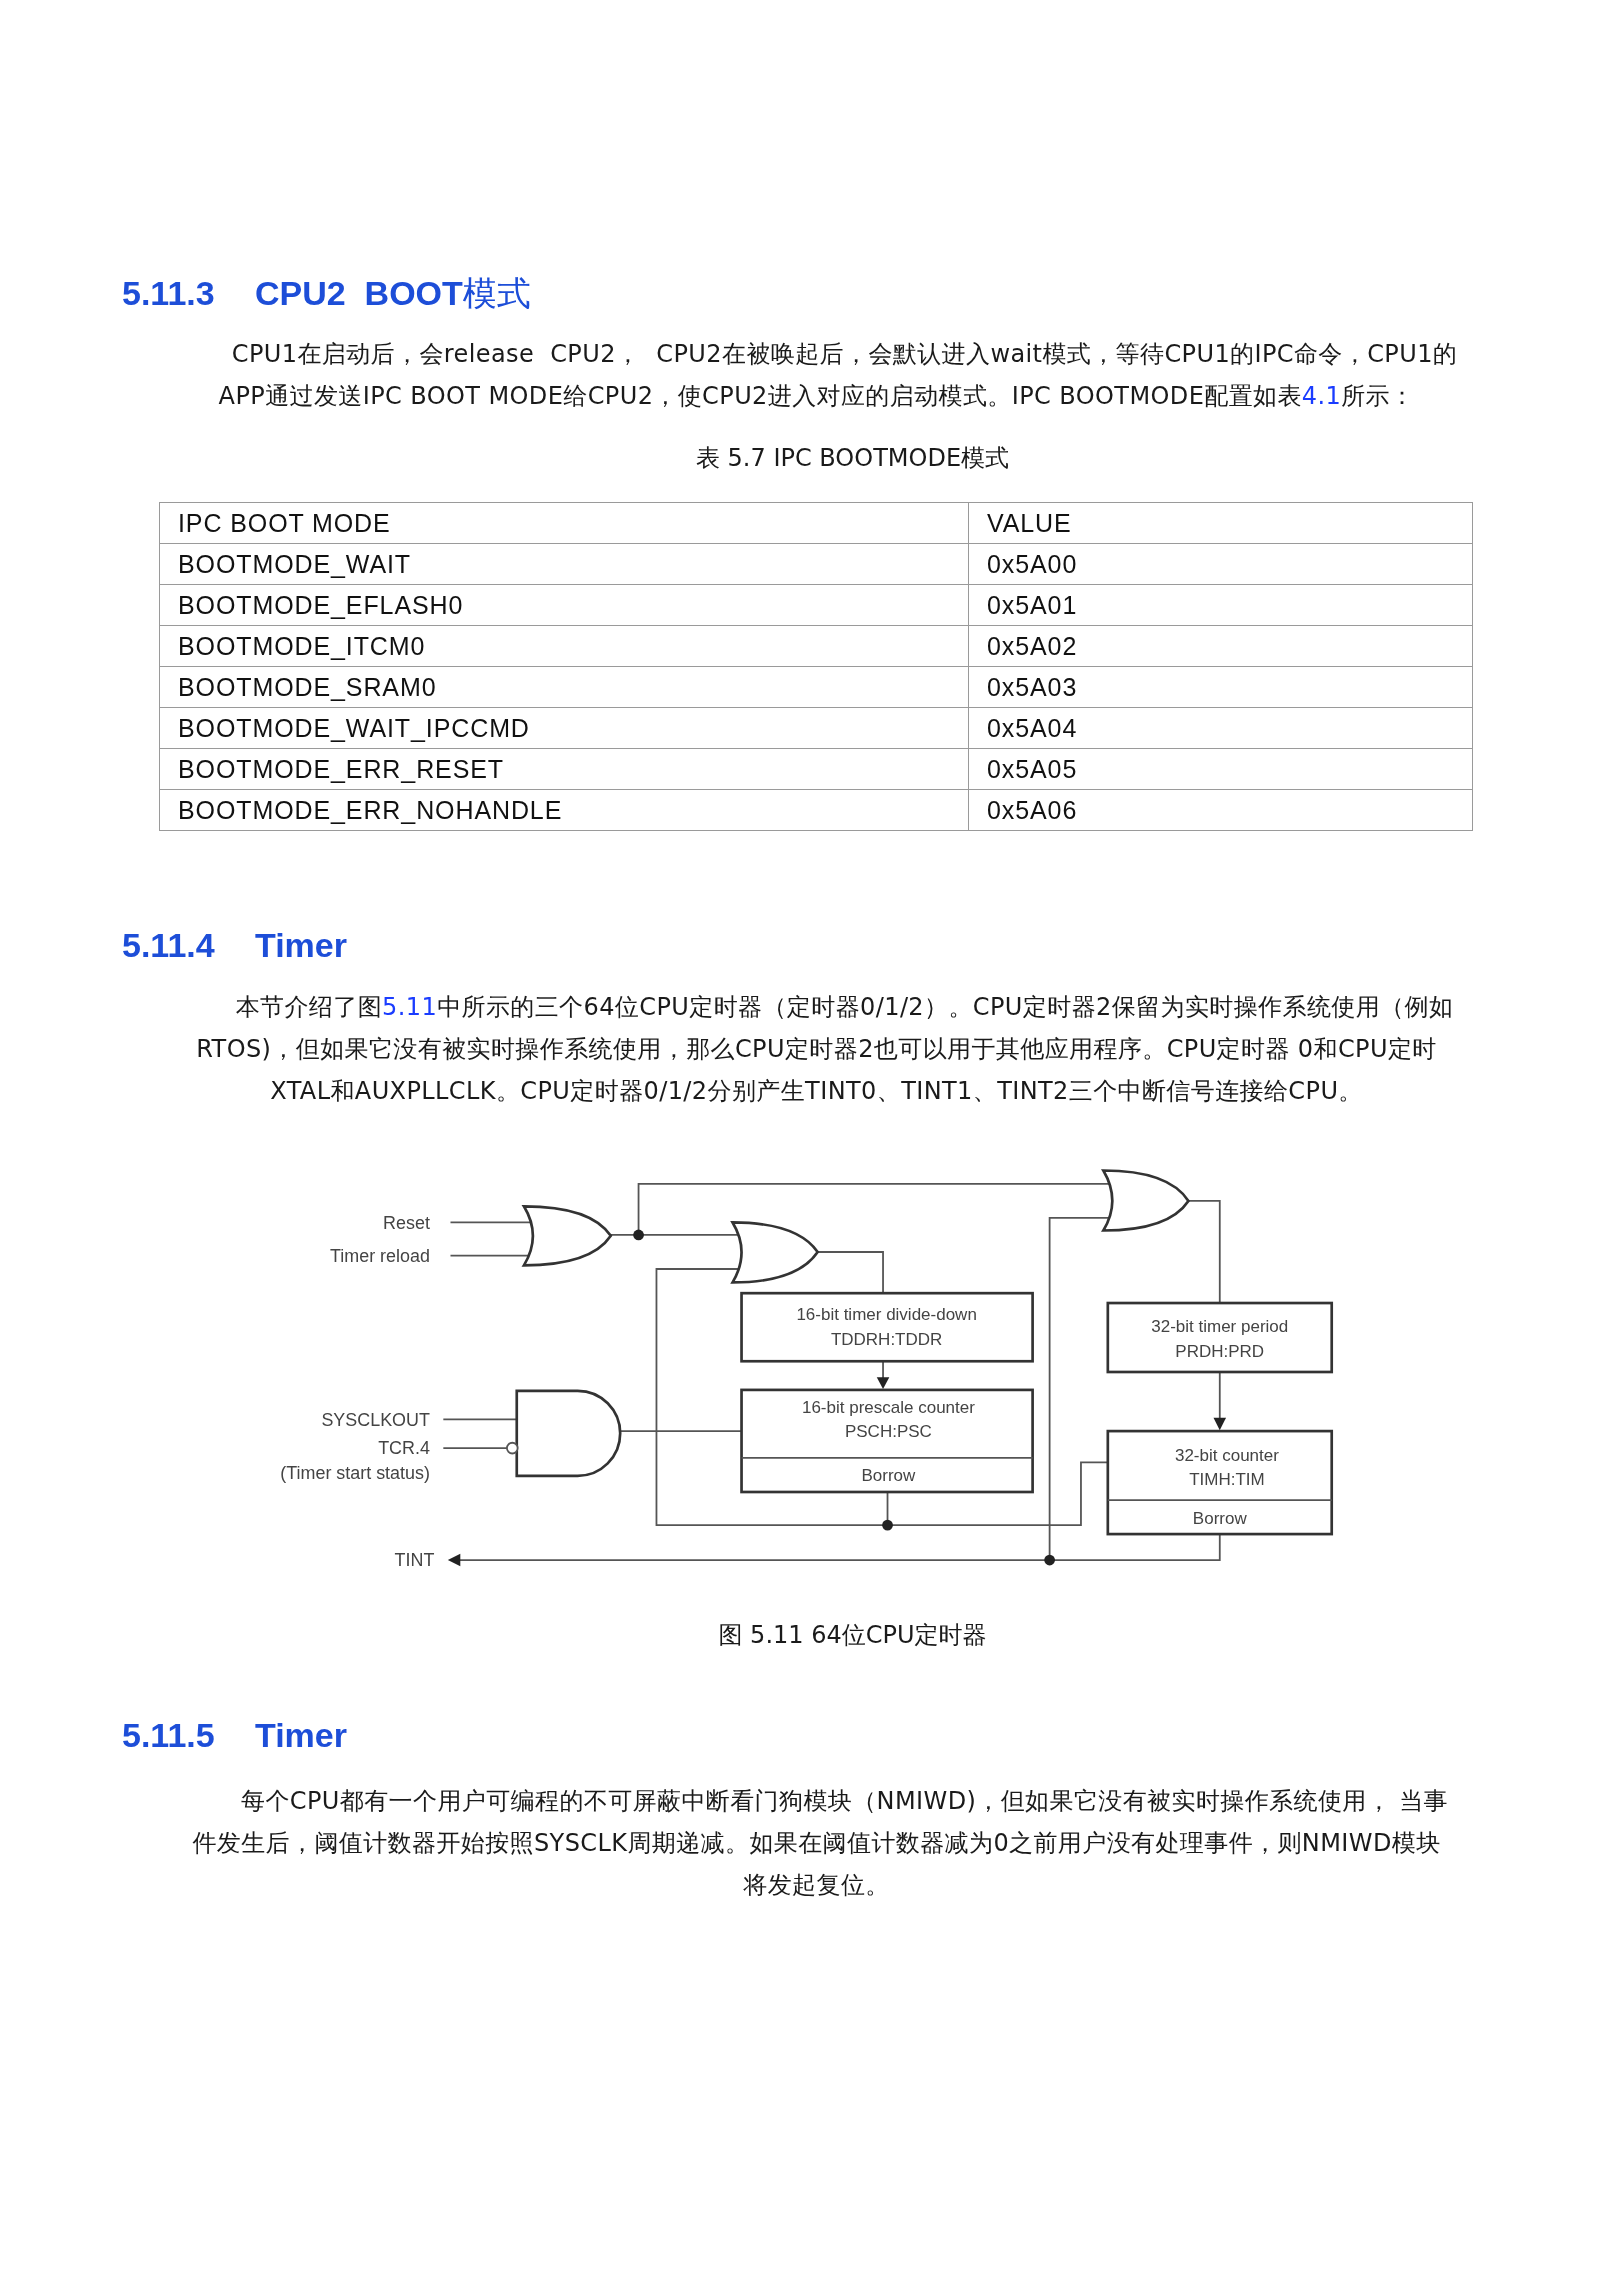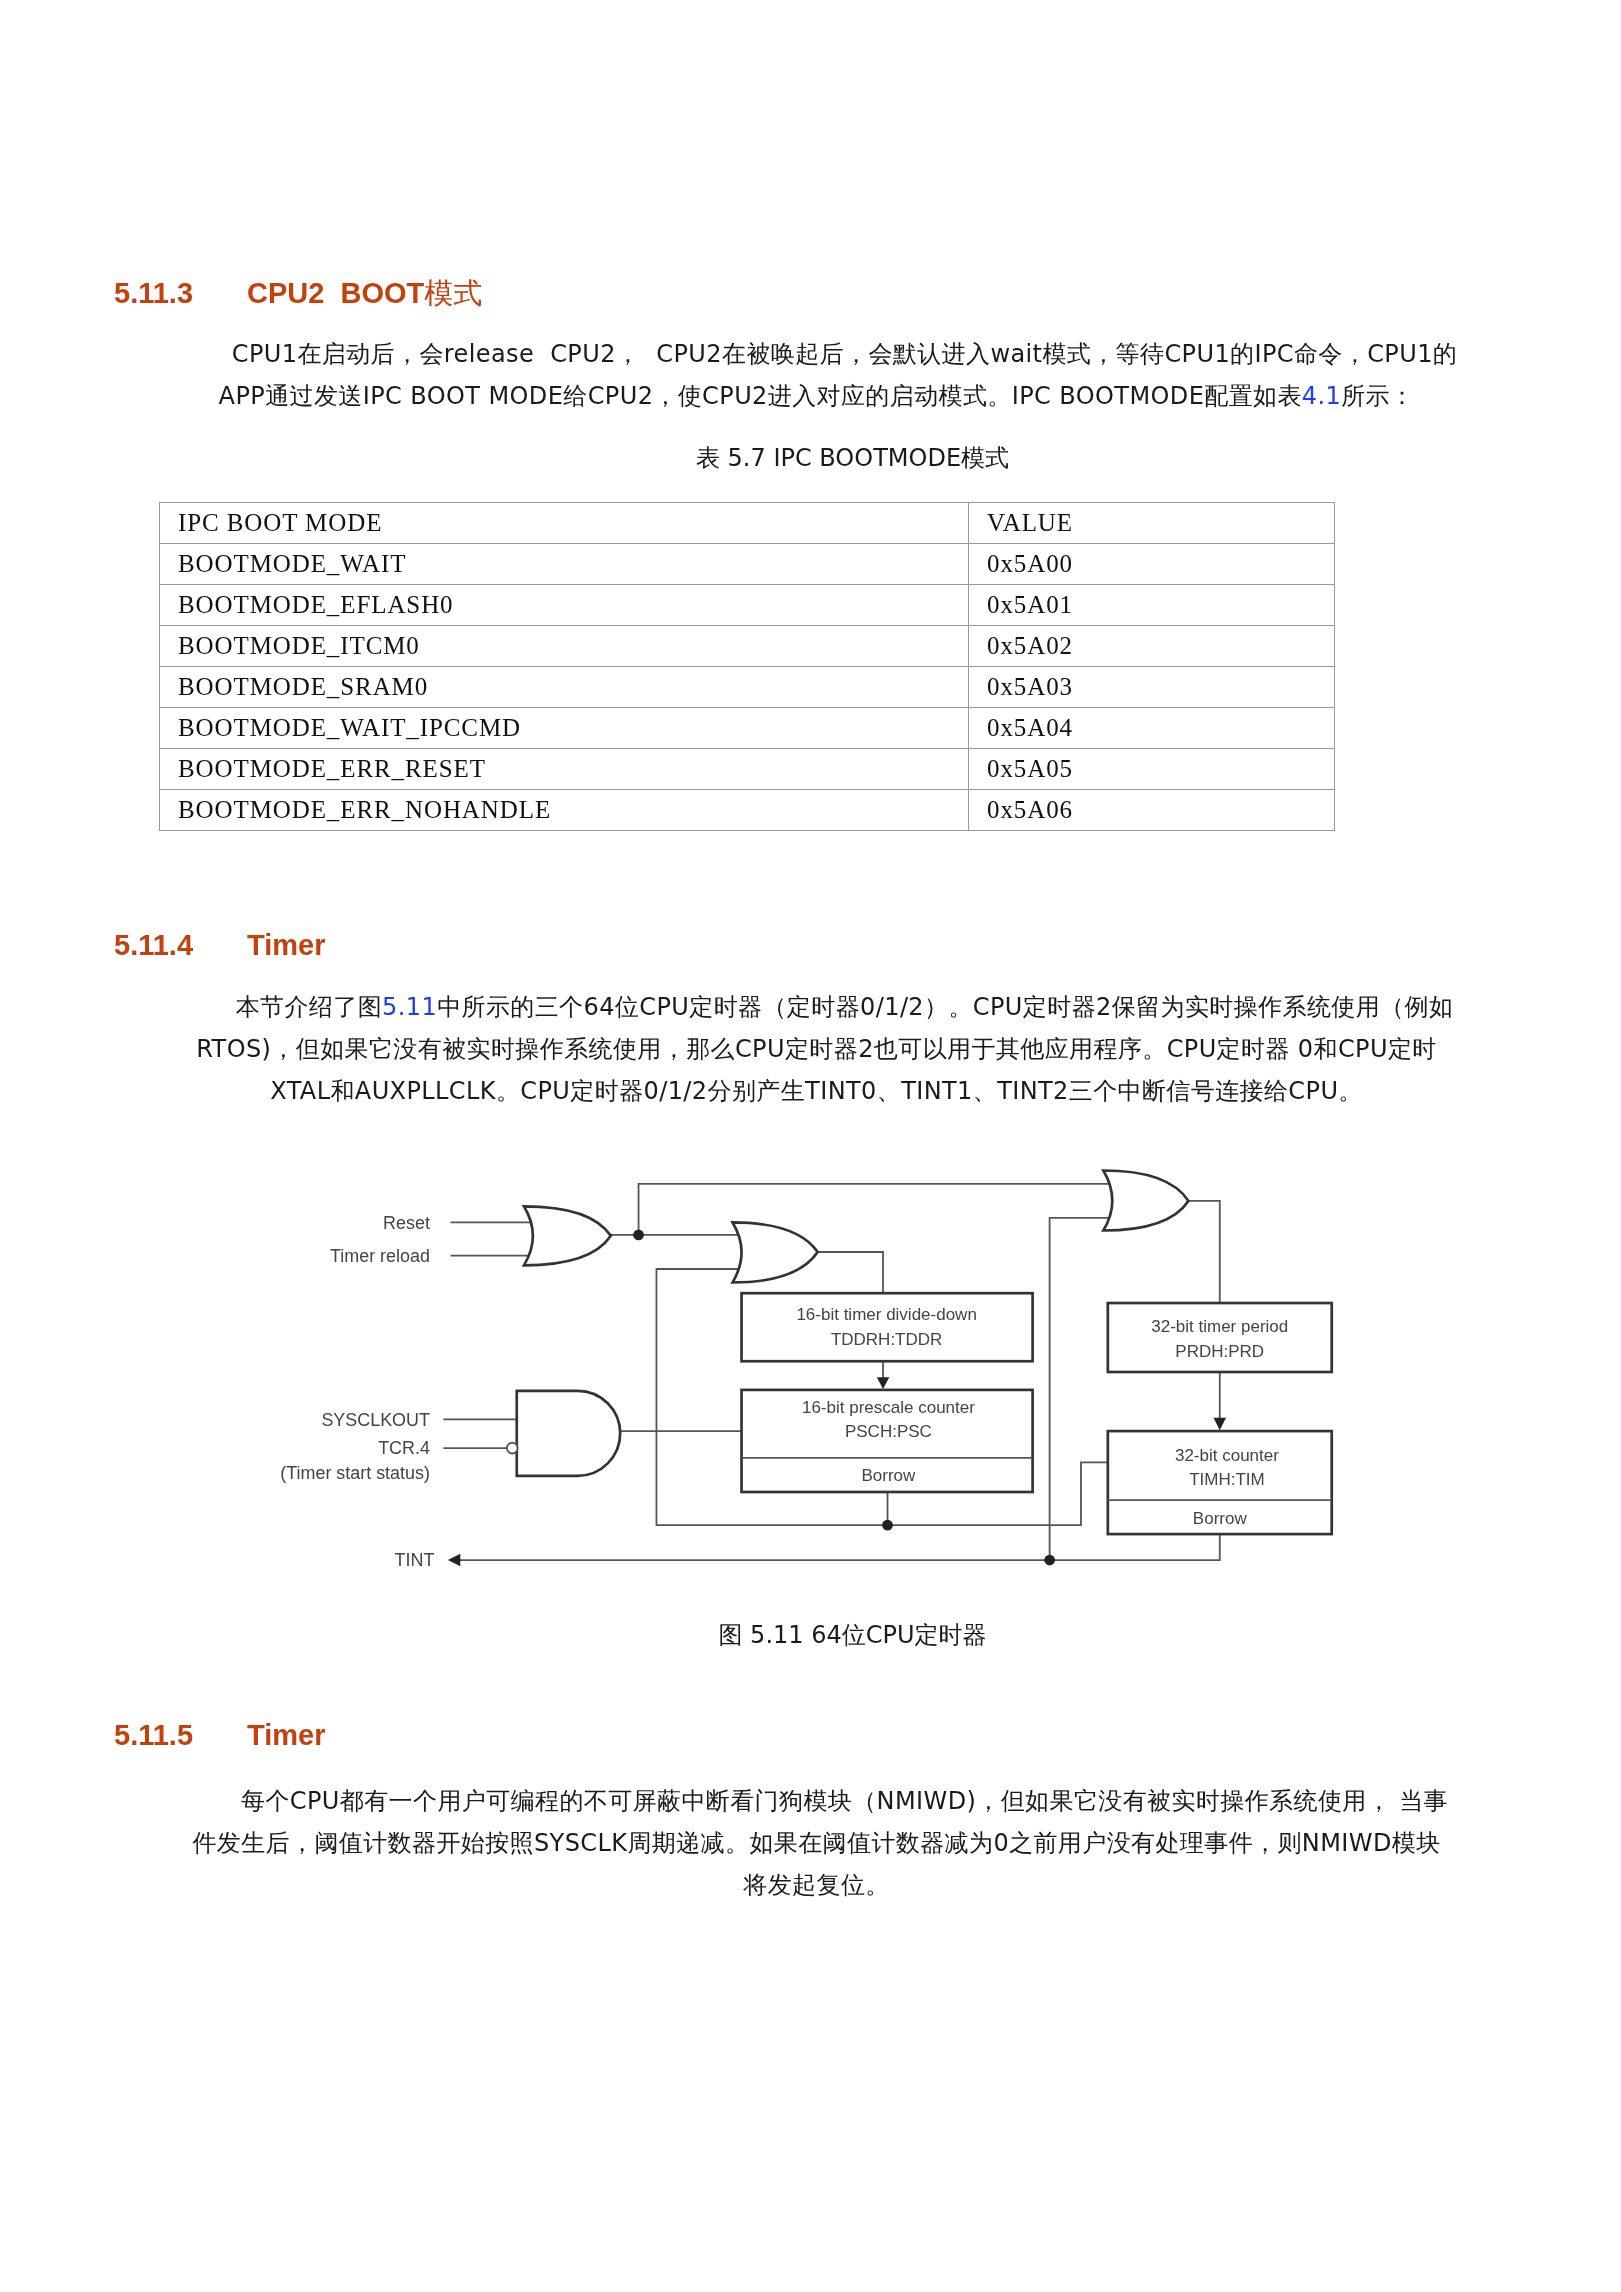"5.11.3 CPU2 BOOT模式" .heading { color: #c2410c -> #1d4ed8; font-size: 29px -> 34px; left: 114px -> 122px }
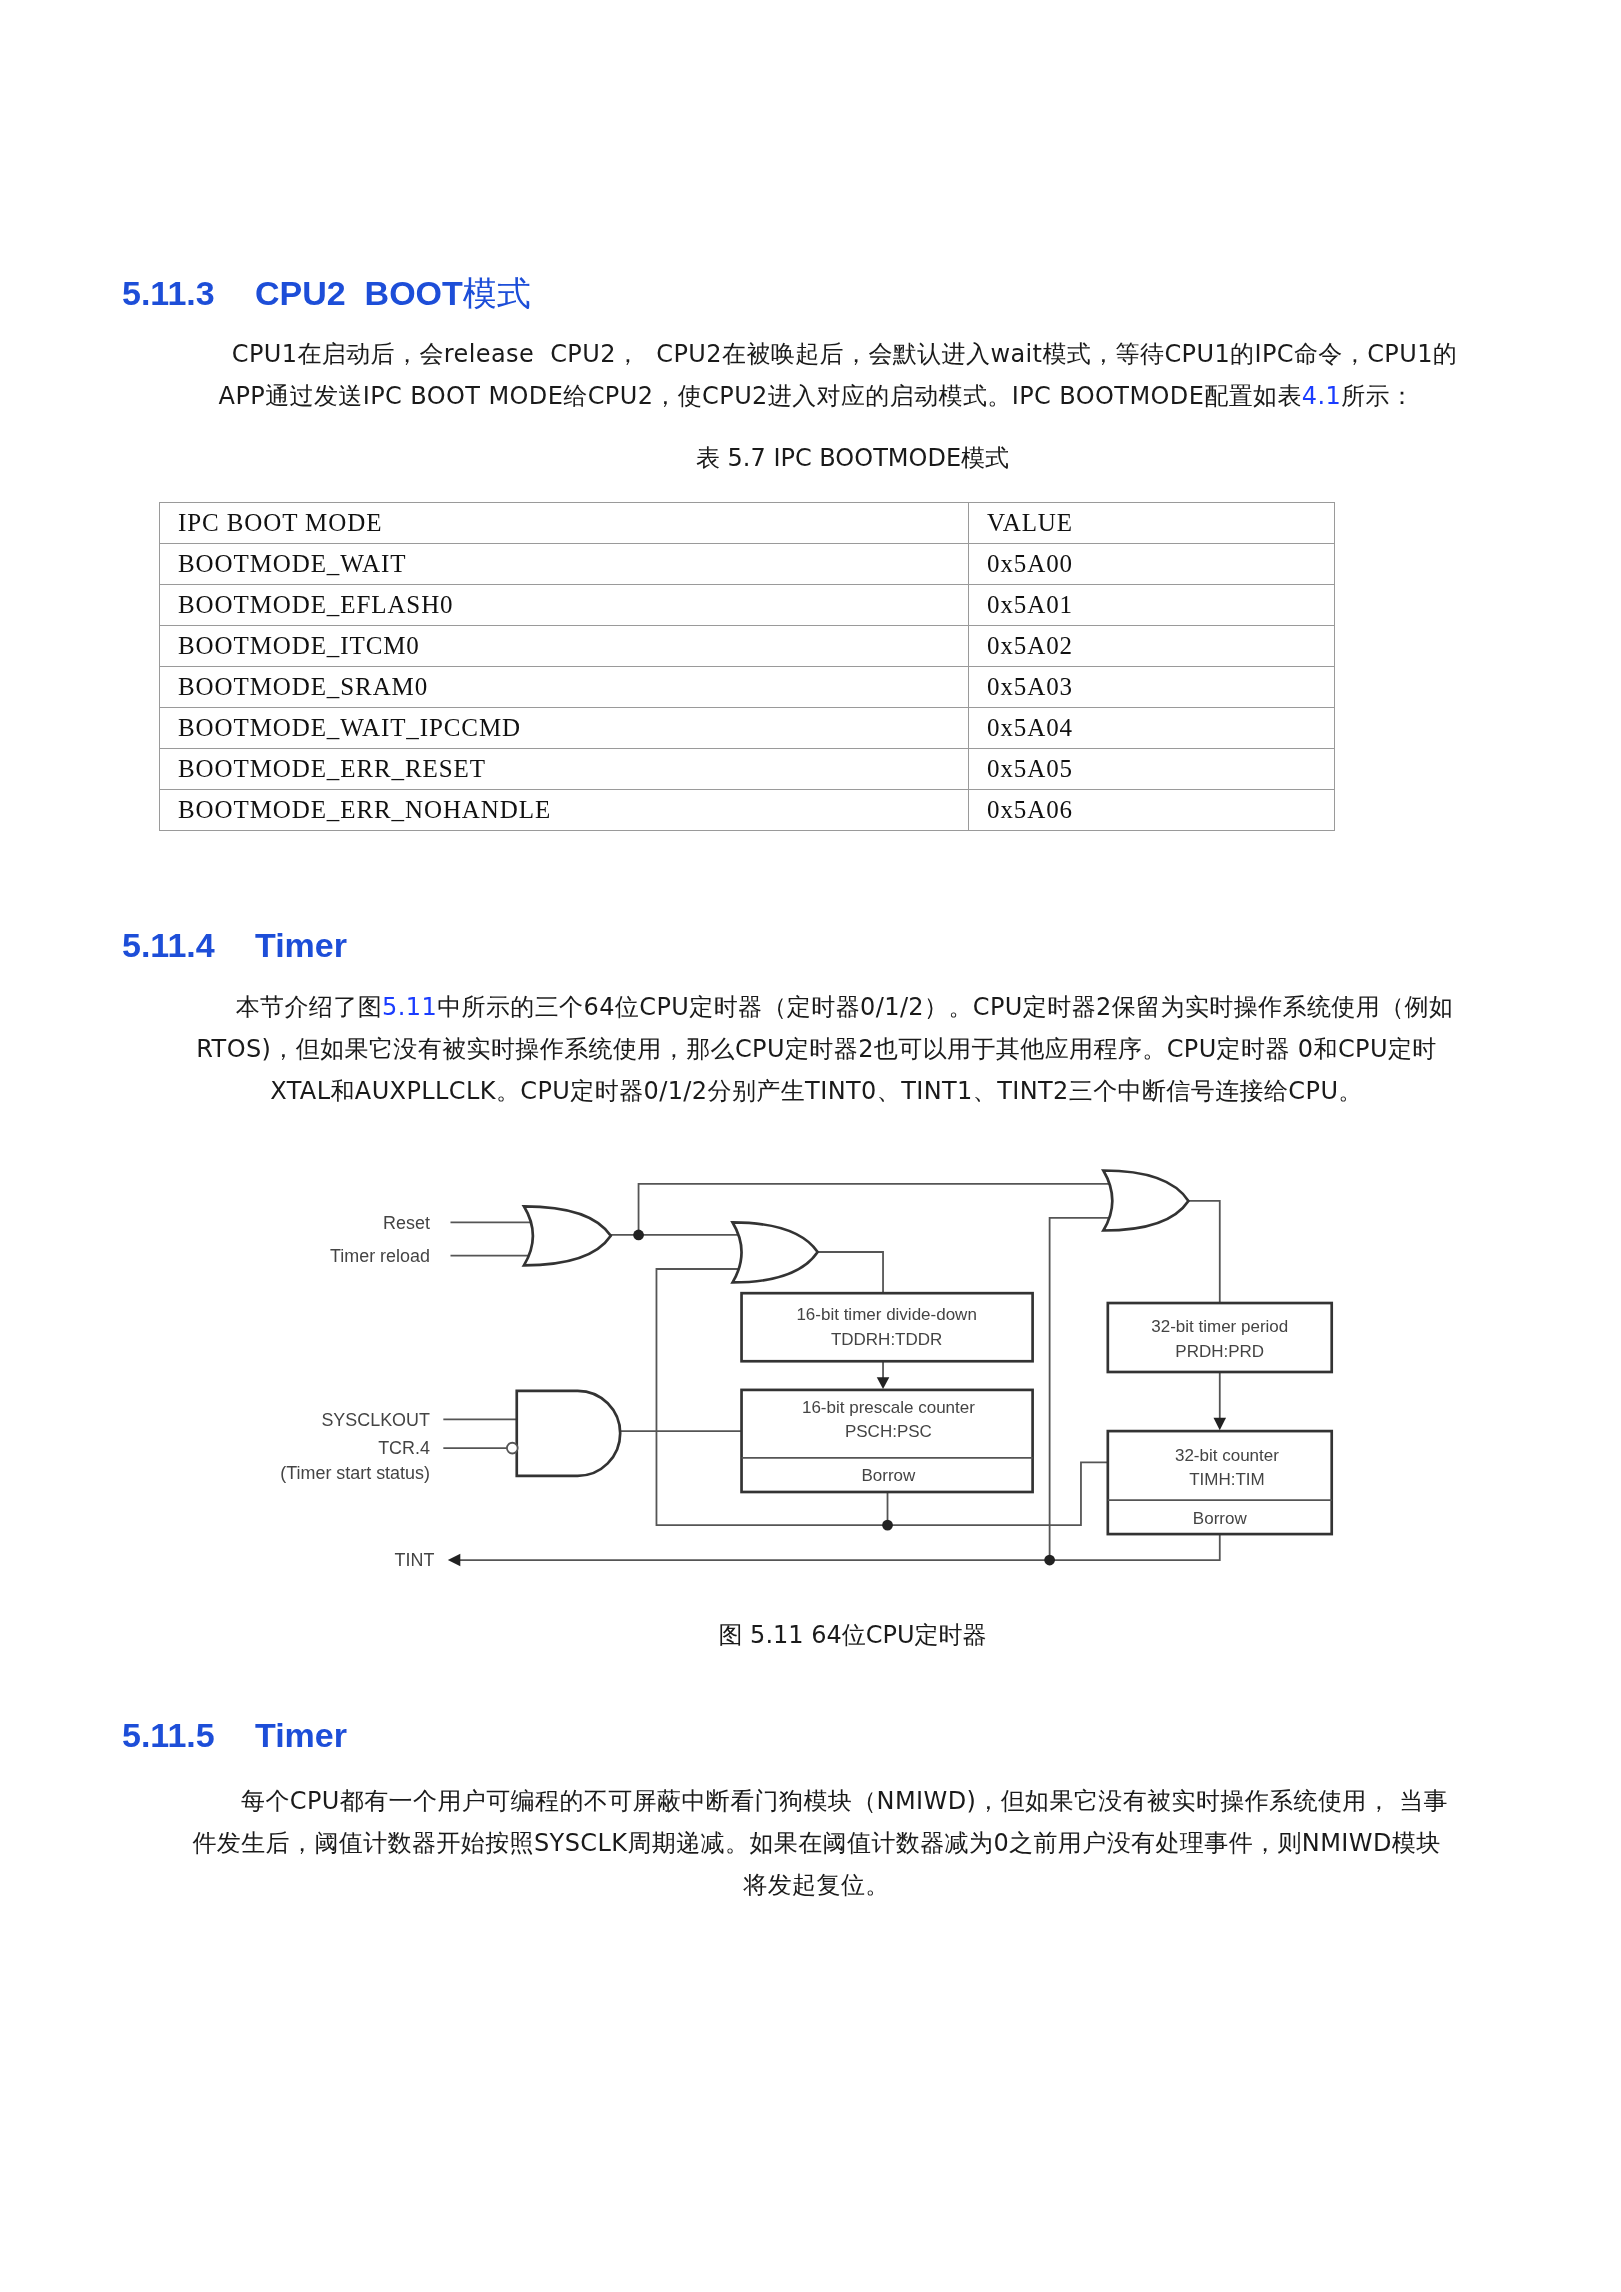"IPC BOOT MODE" table.bm { font-family: Liberation Serif, serif -> Liberation Sans, sans-serif; width: 1176px -> 1314px }
